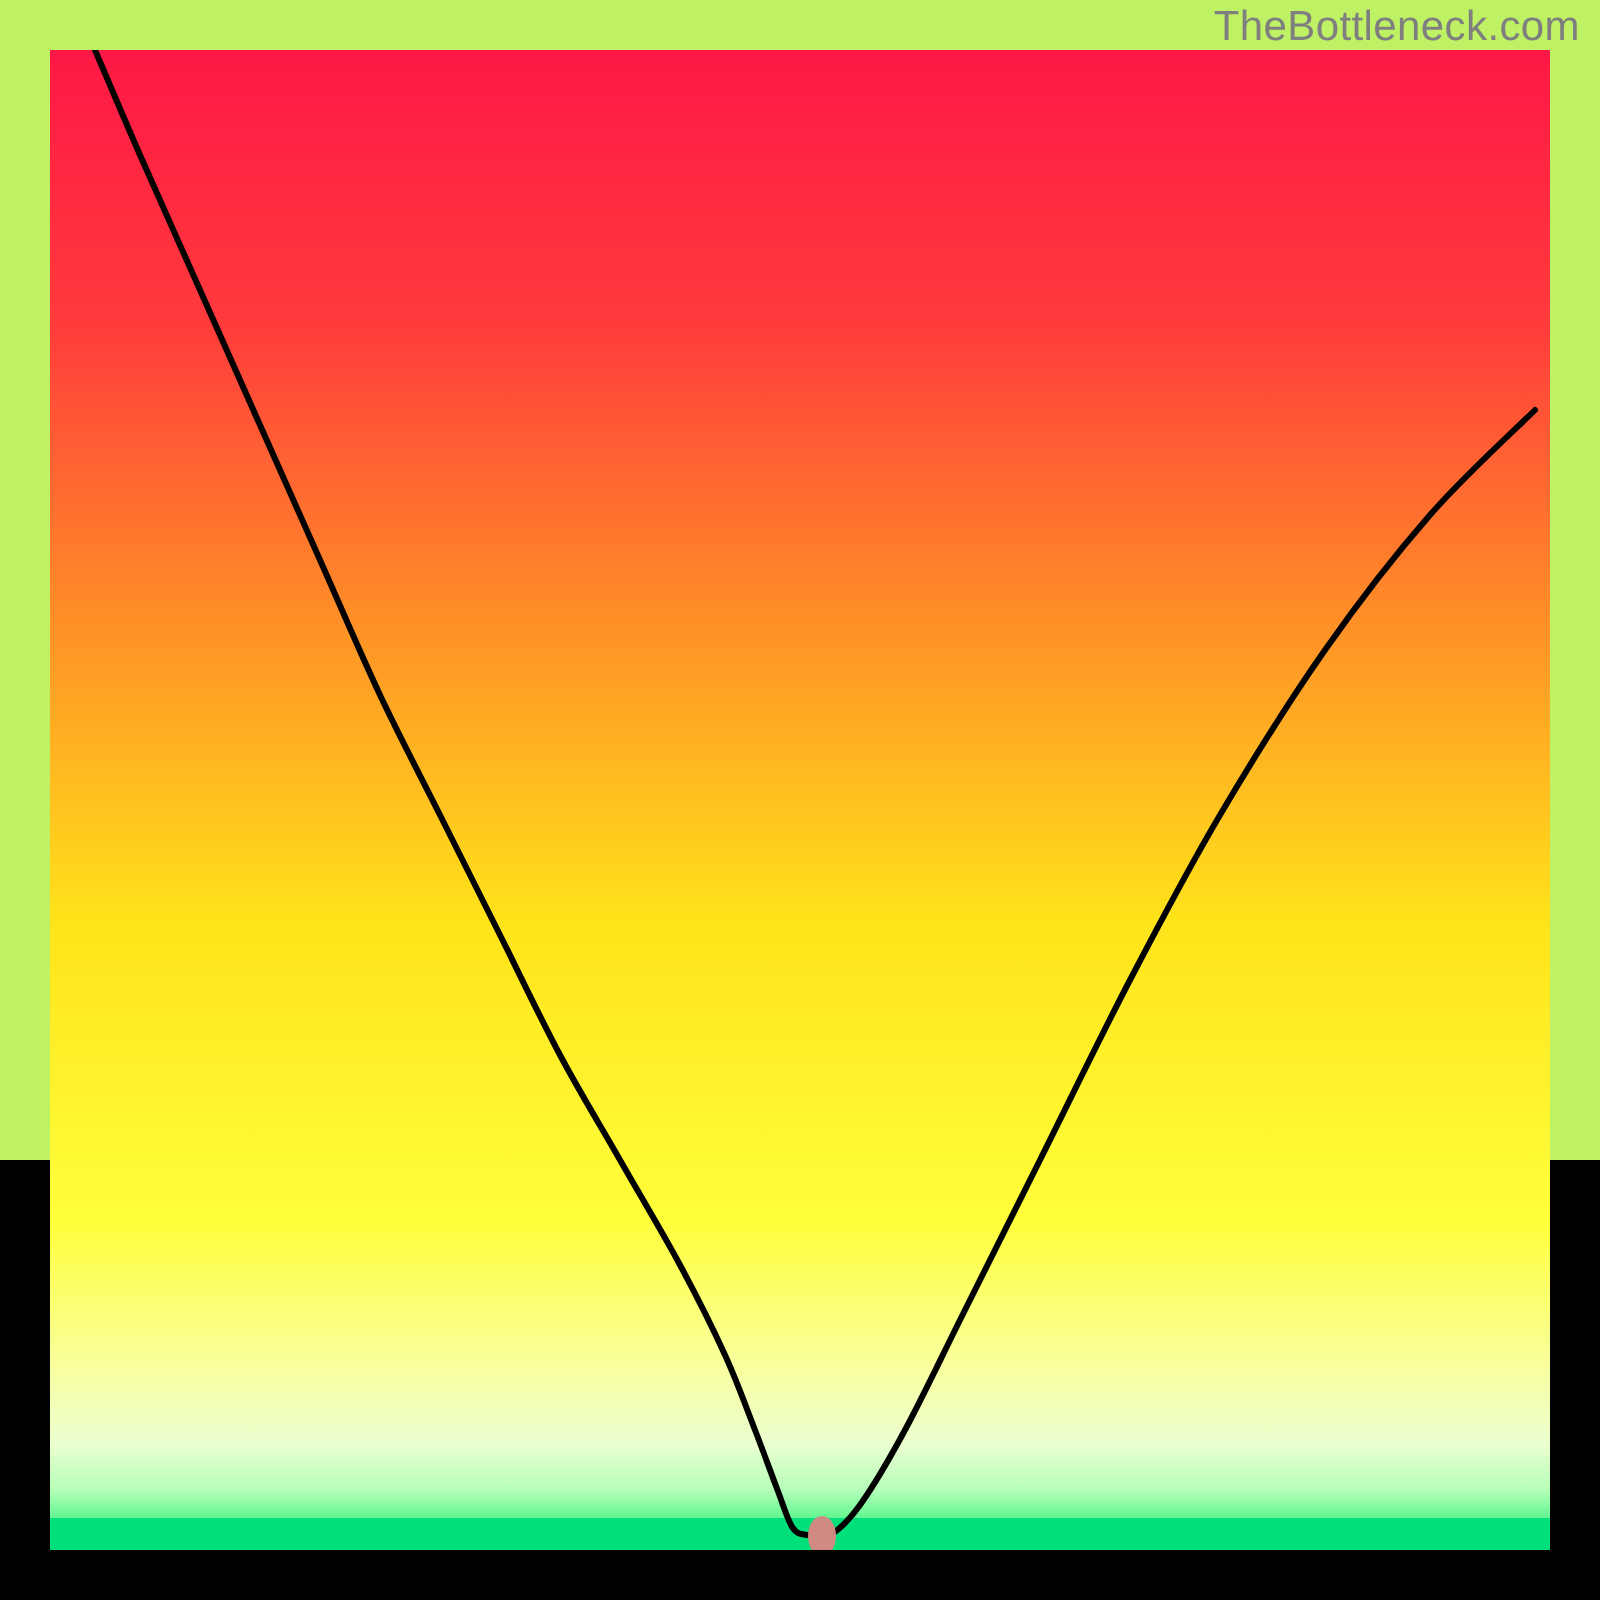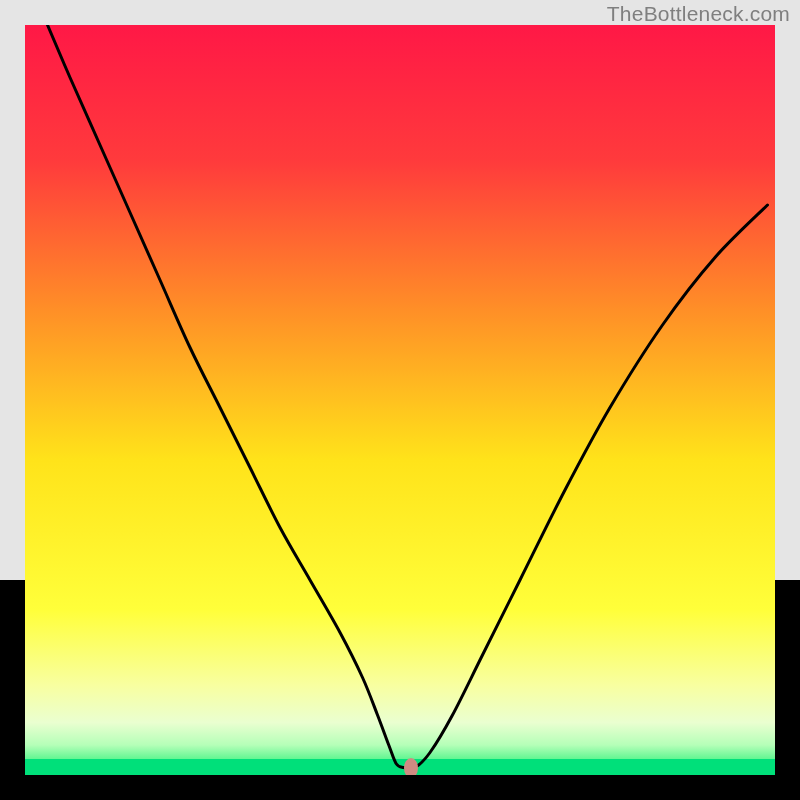"TheBottleneck.com" .frame { background: #e5e5e5 -> #bef264 }
